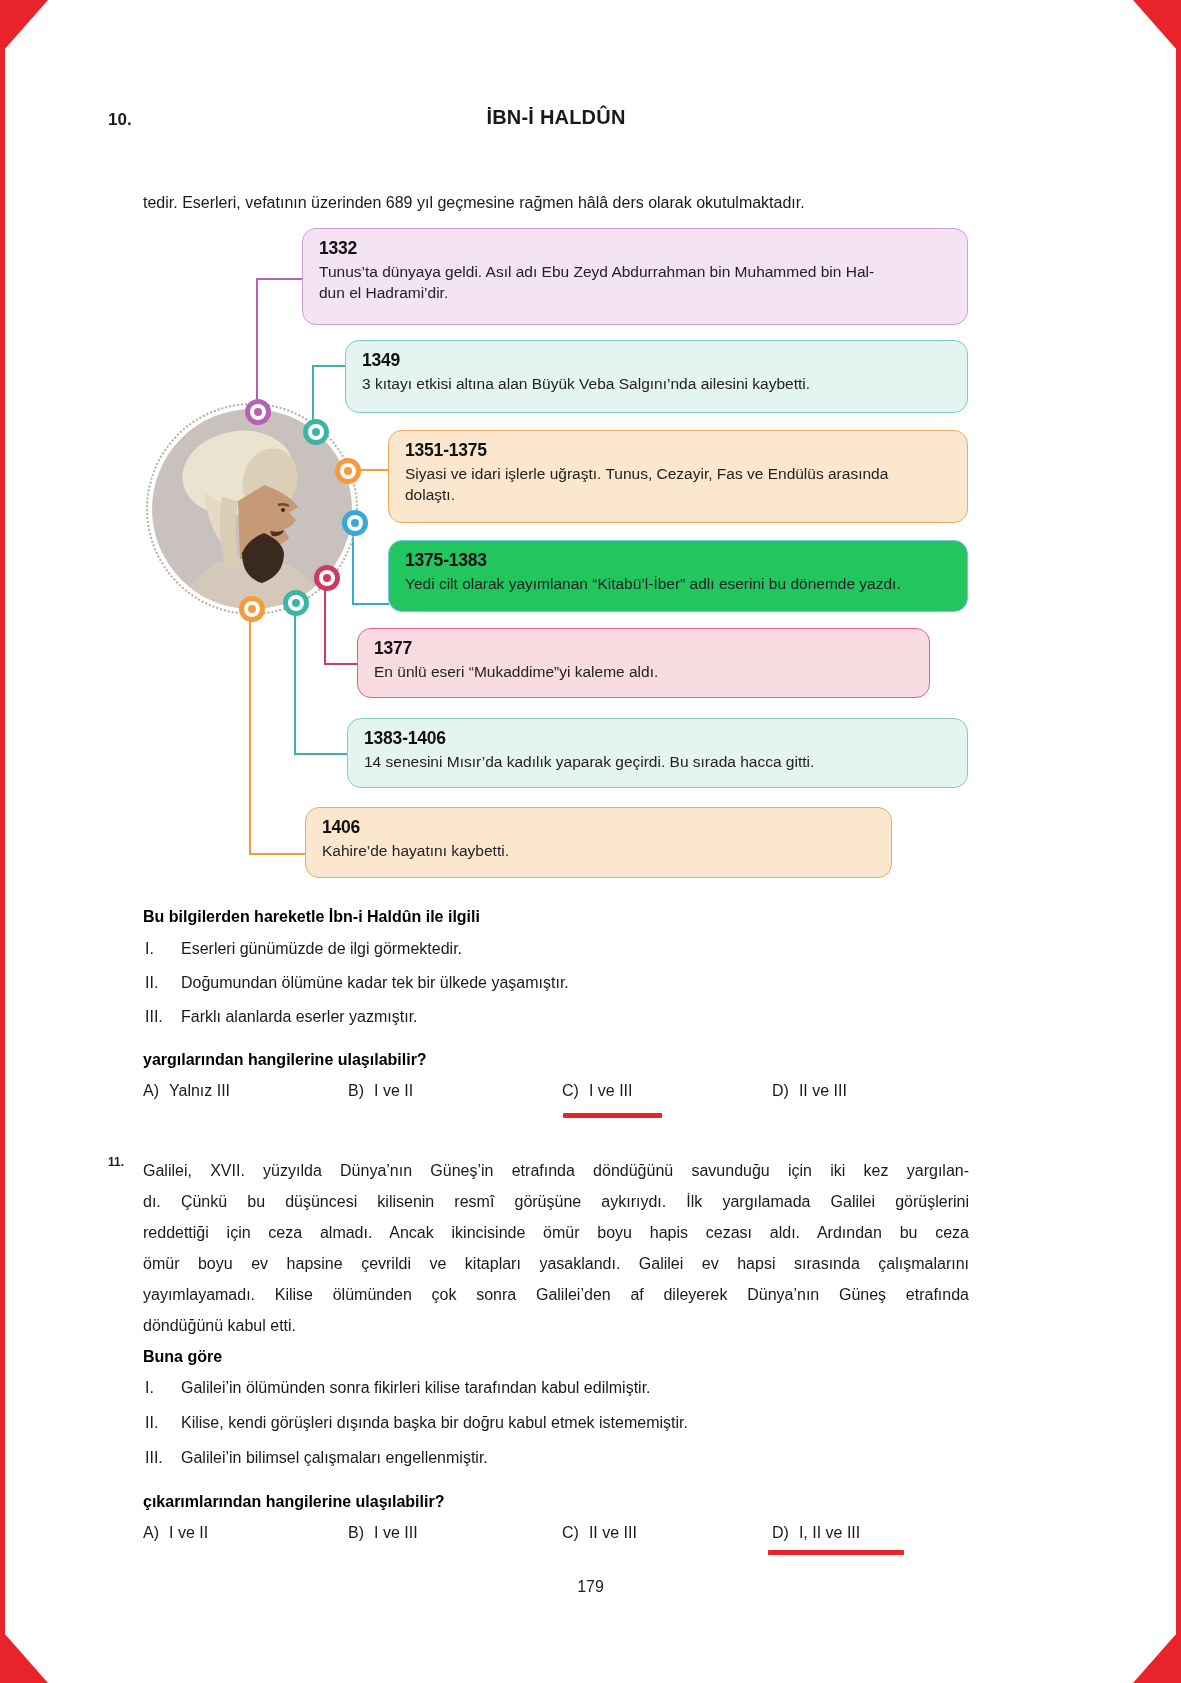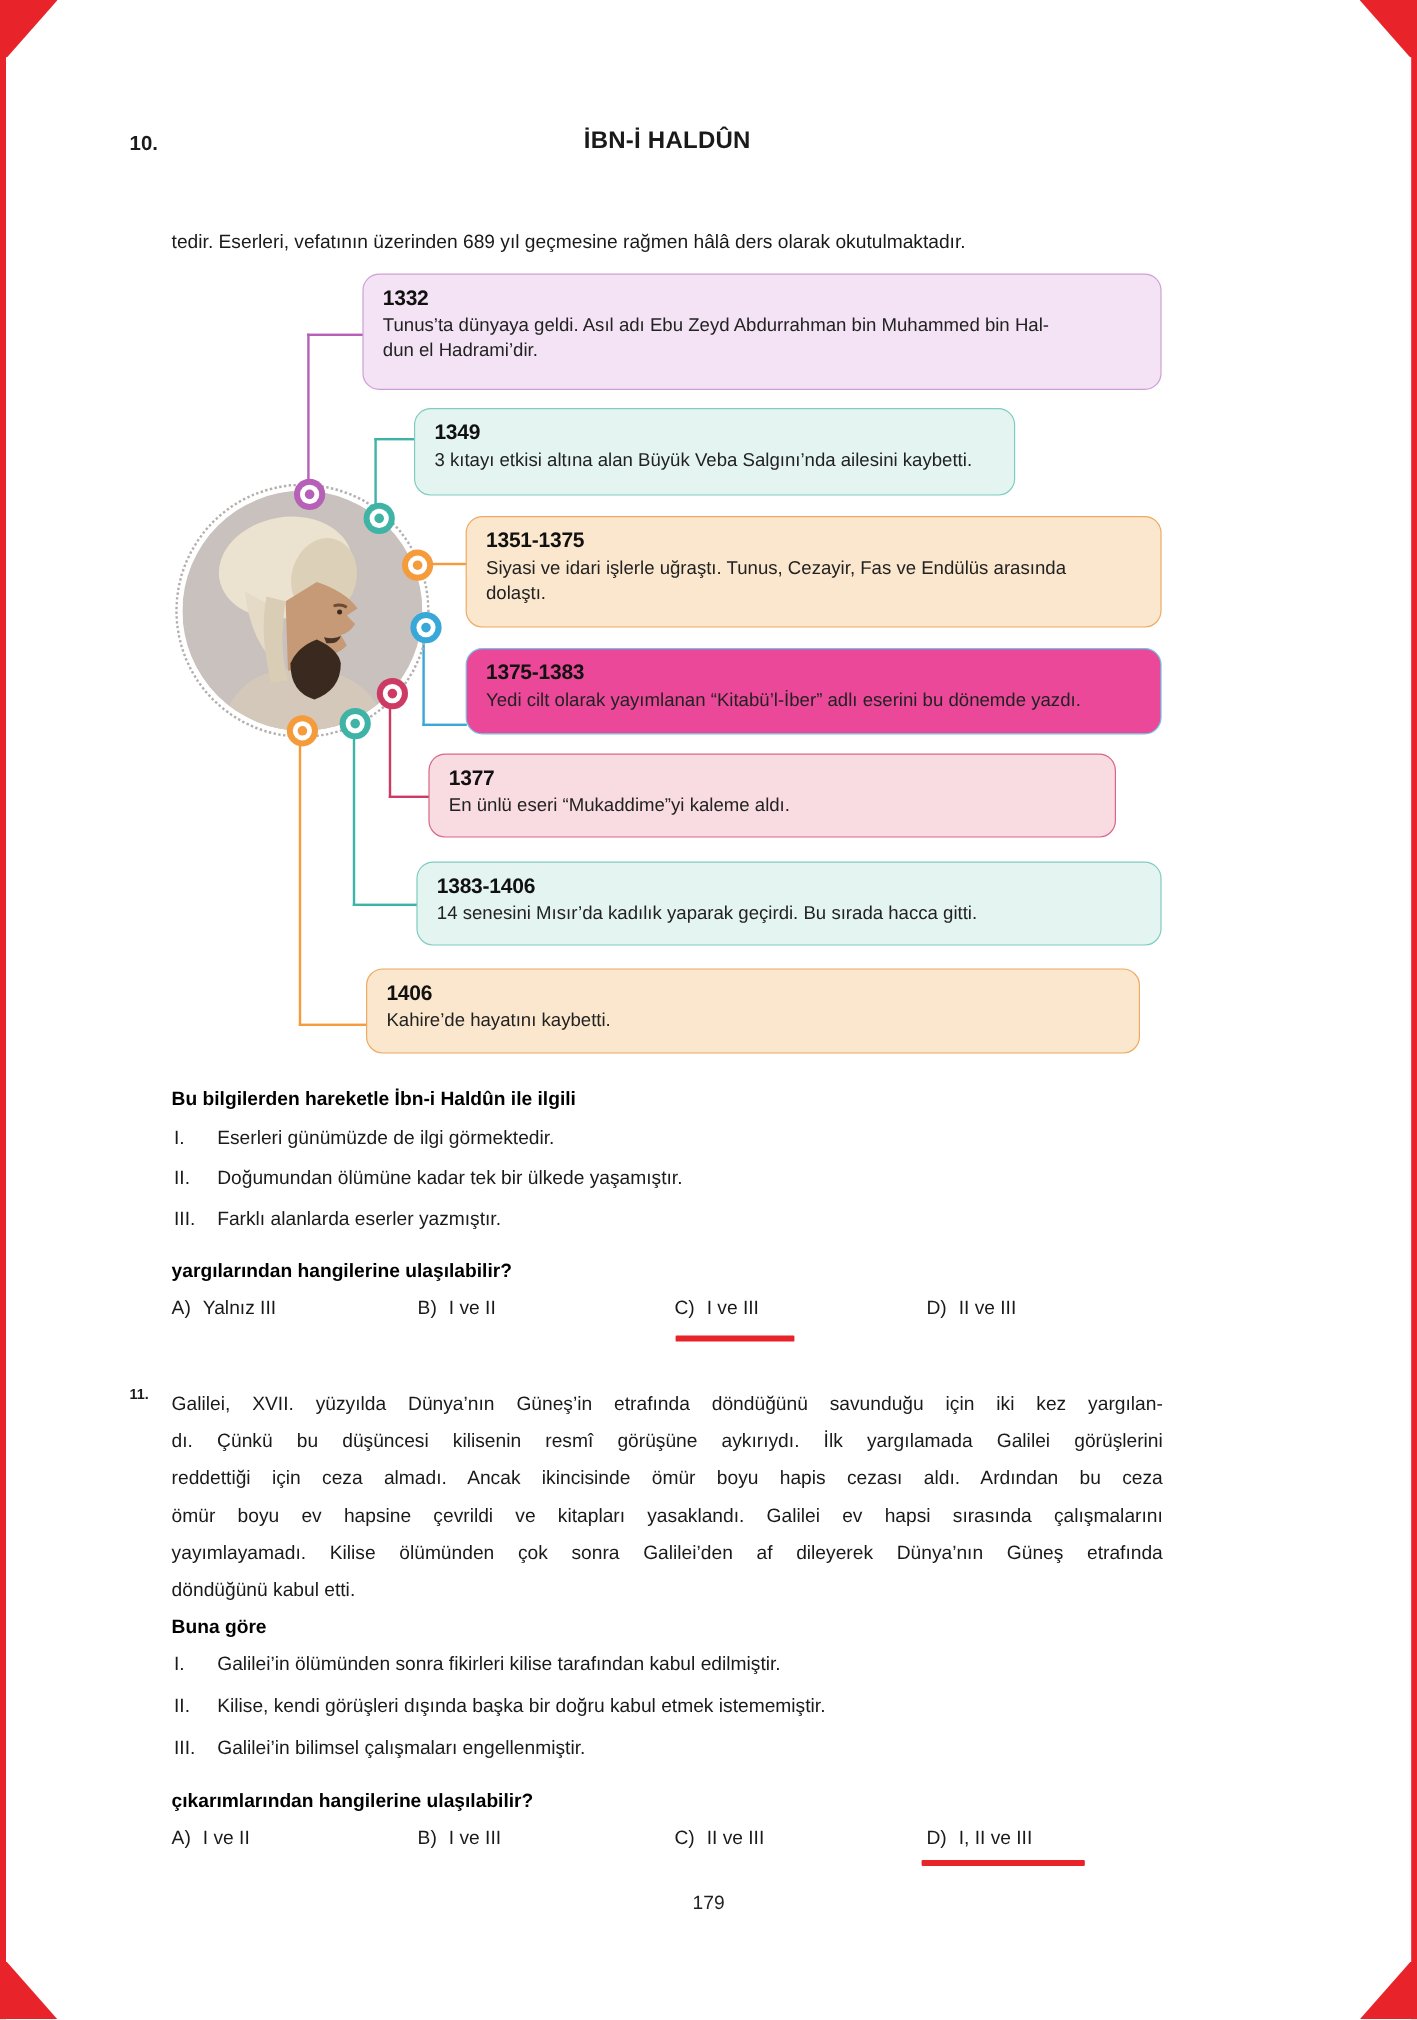"1349" .e2 { width: 501px -> 623px }
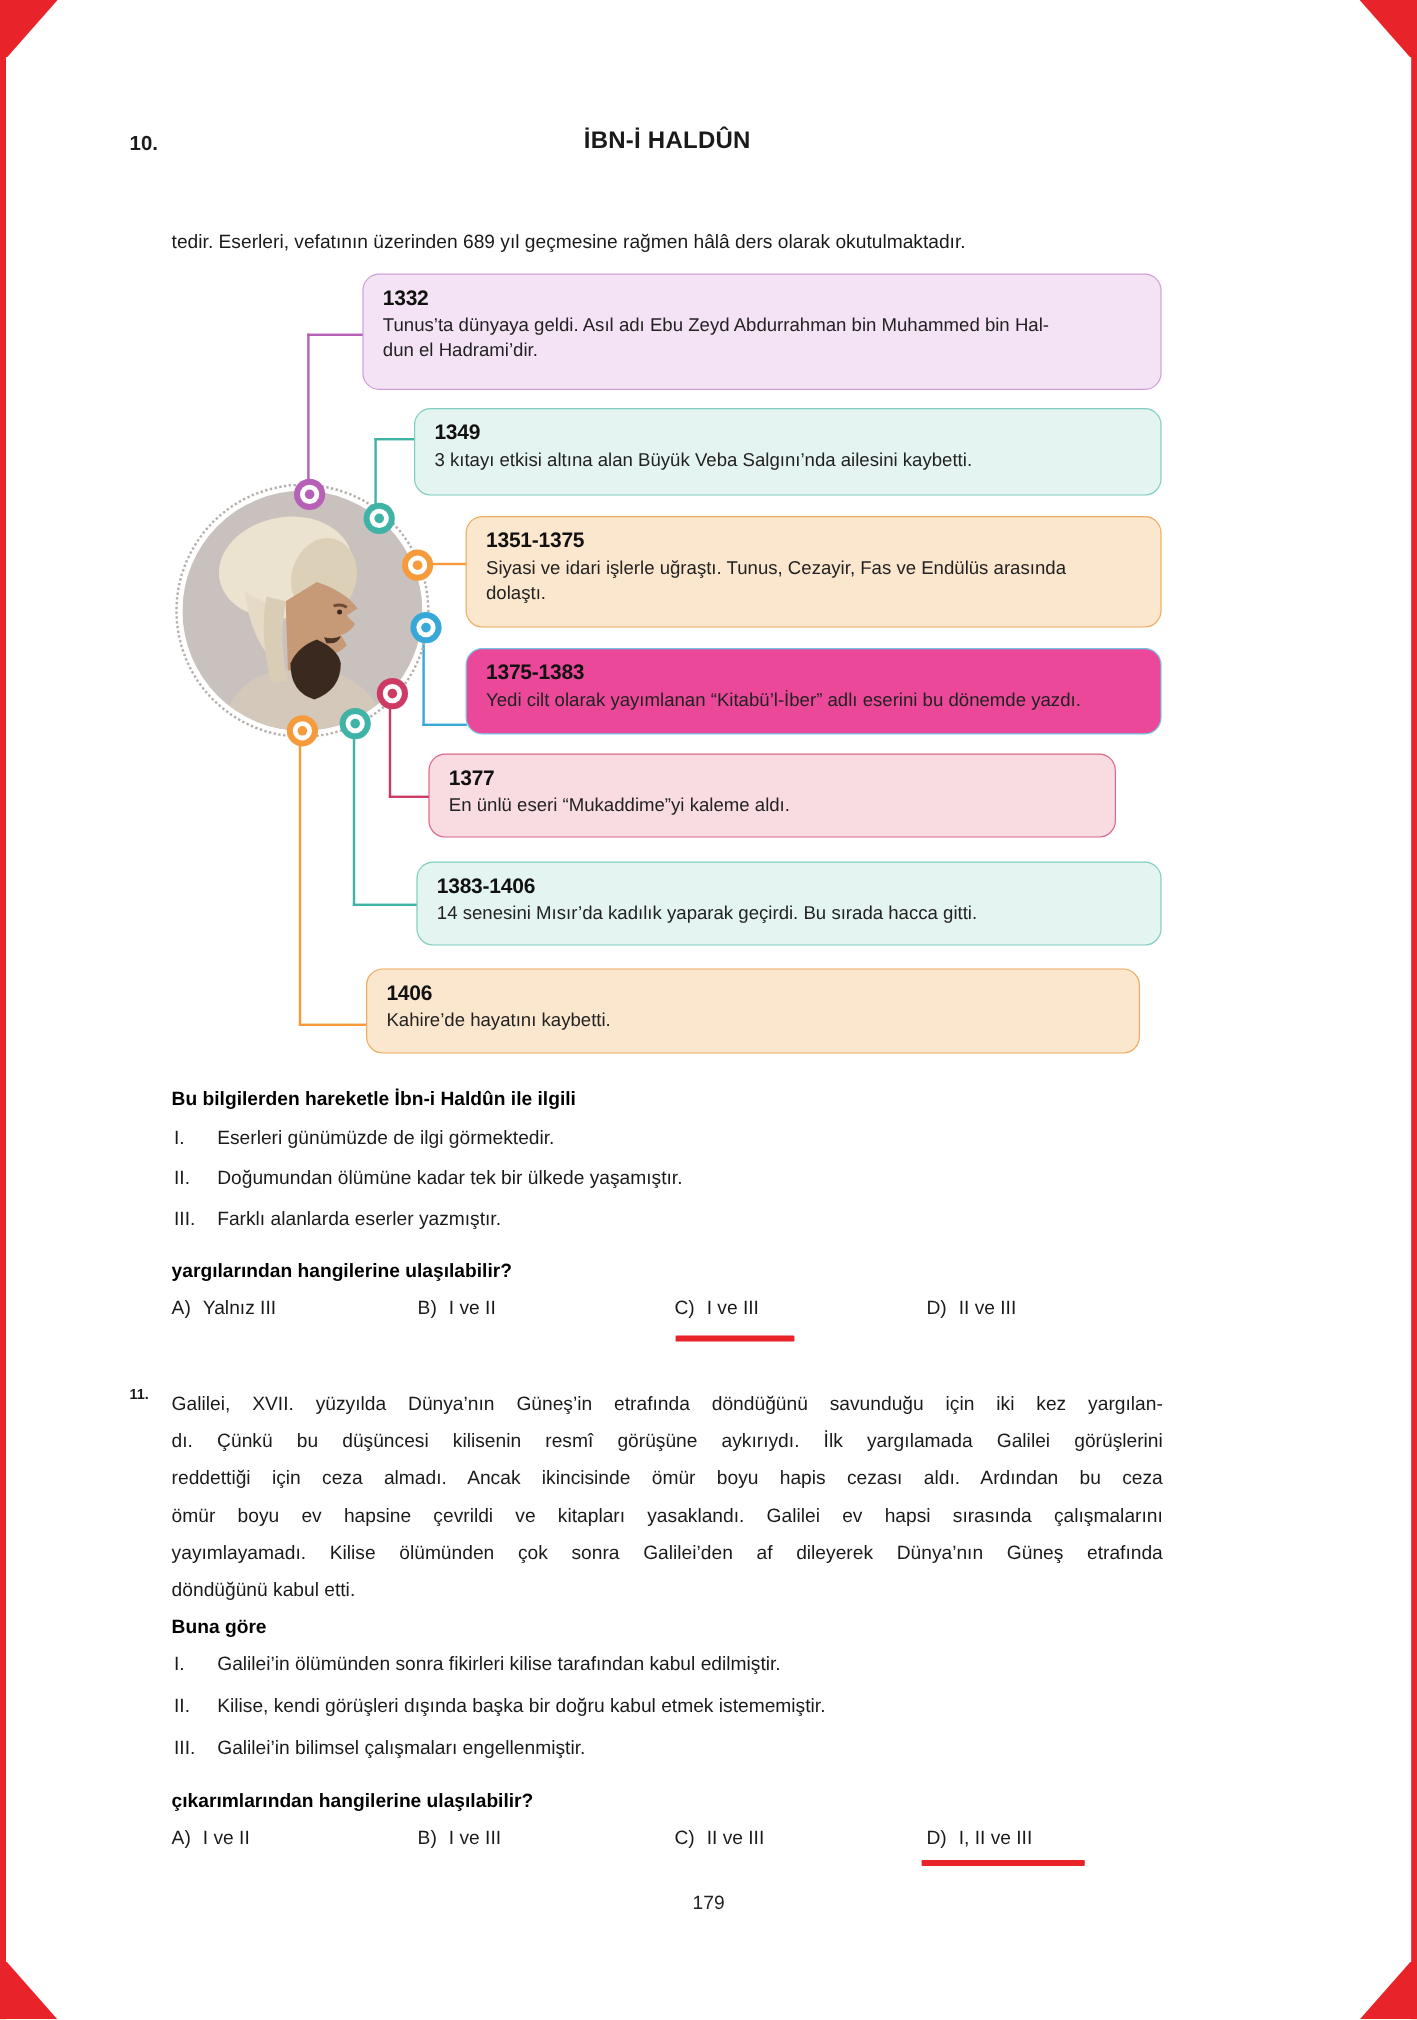"1375-1383" .cv-blue { background: #ec4899 -> #22c55e }
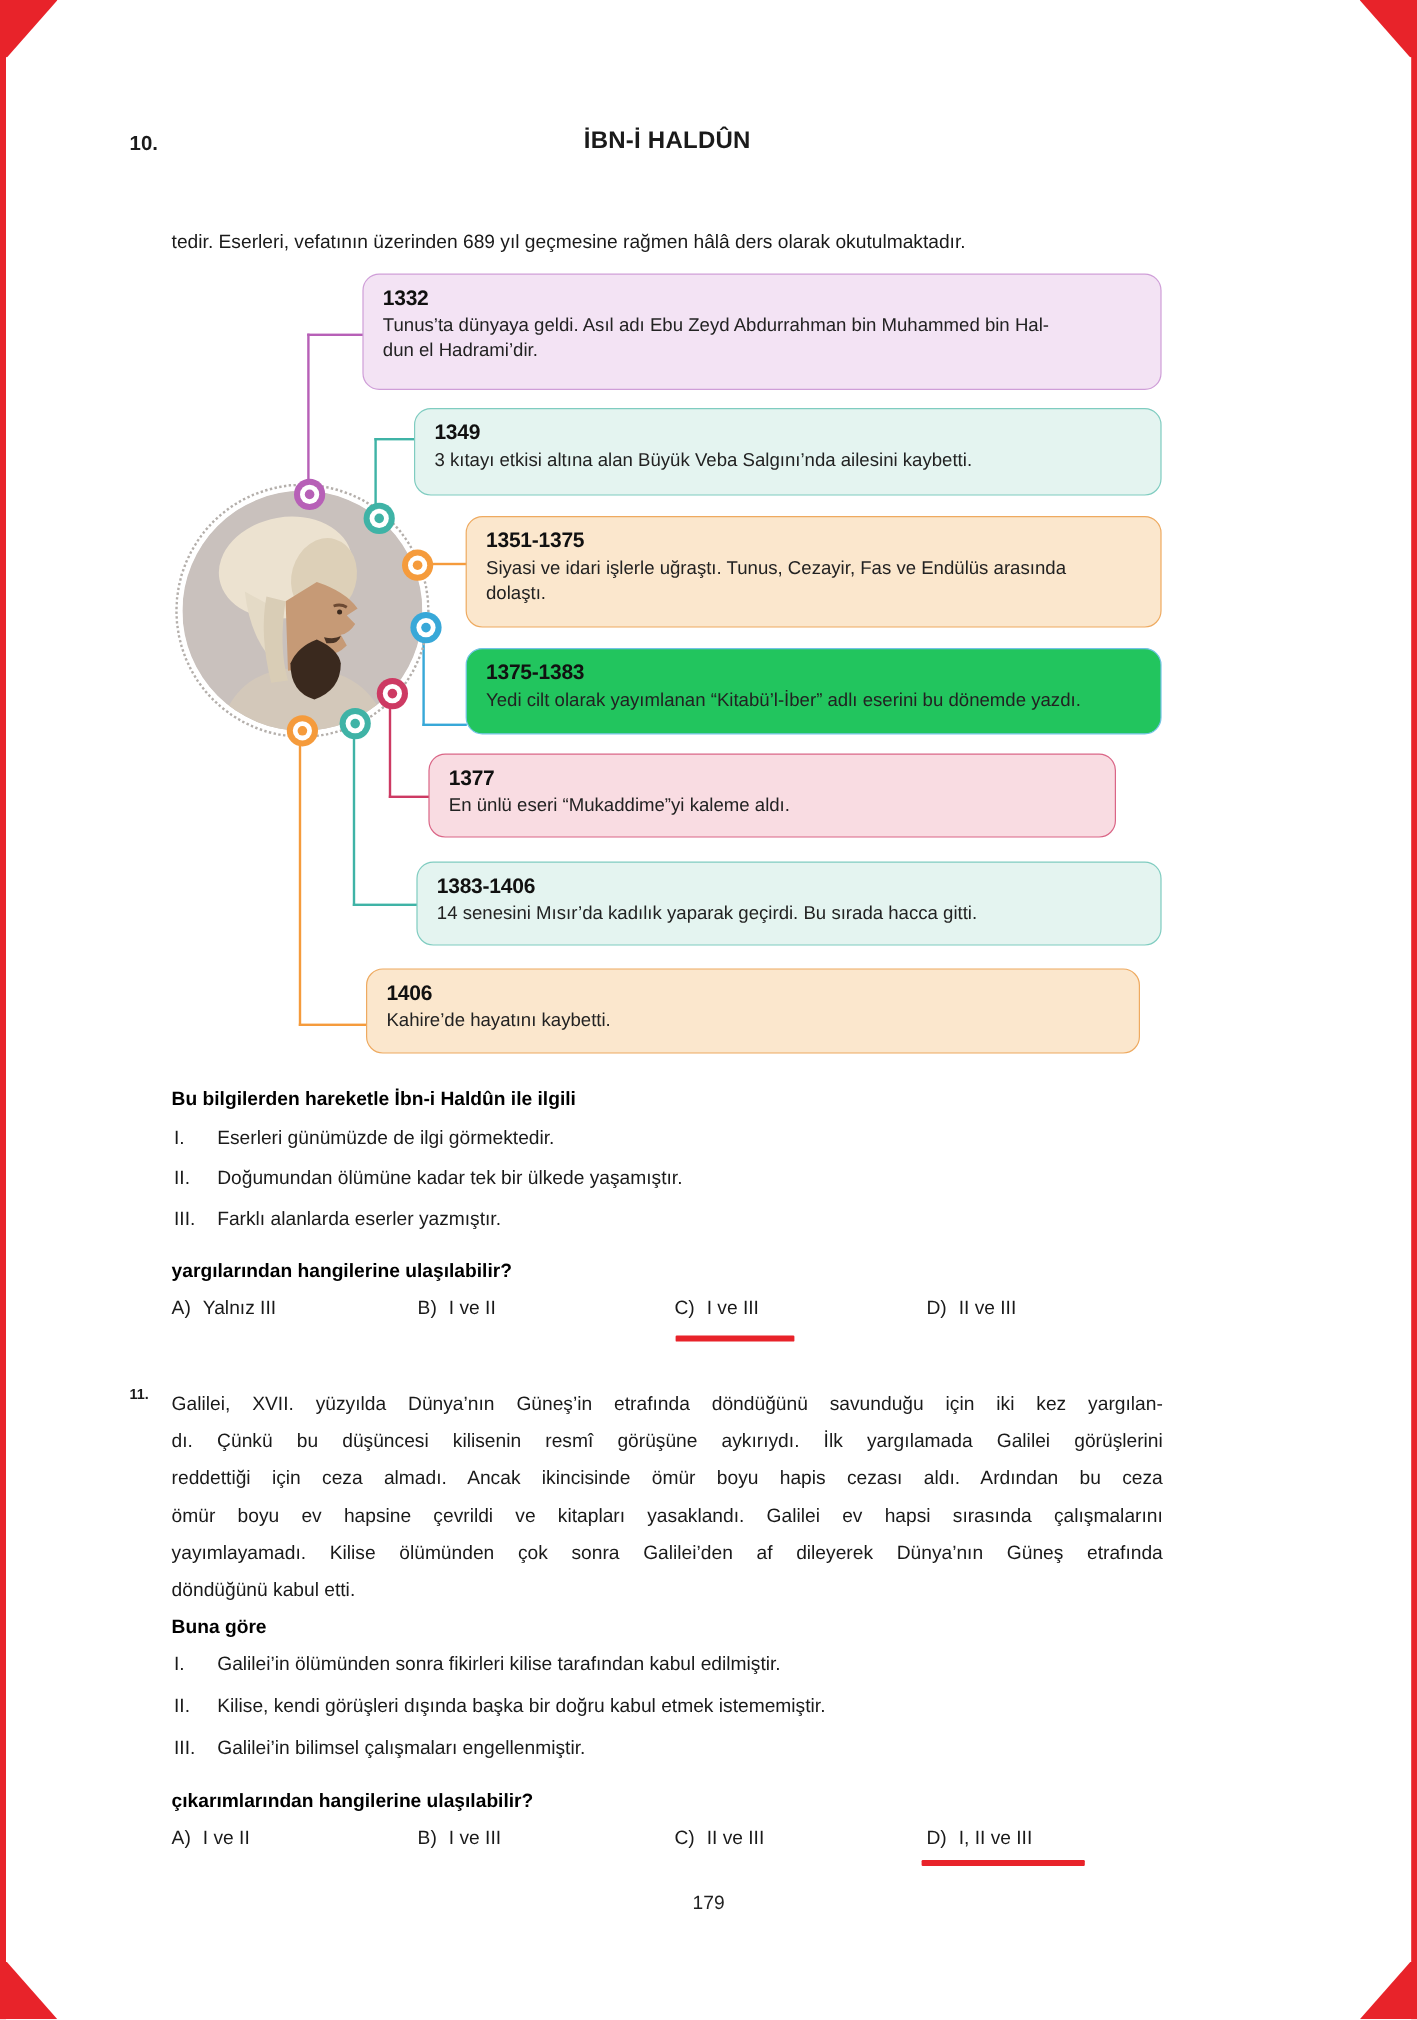"1406" .e7 { width: 645px -> 587px }
